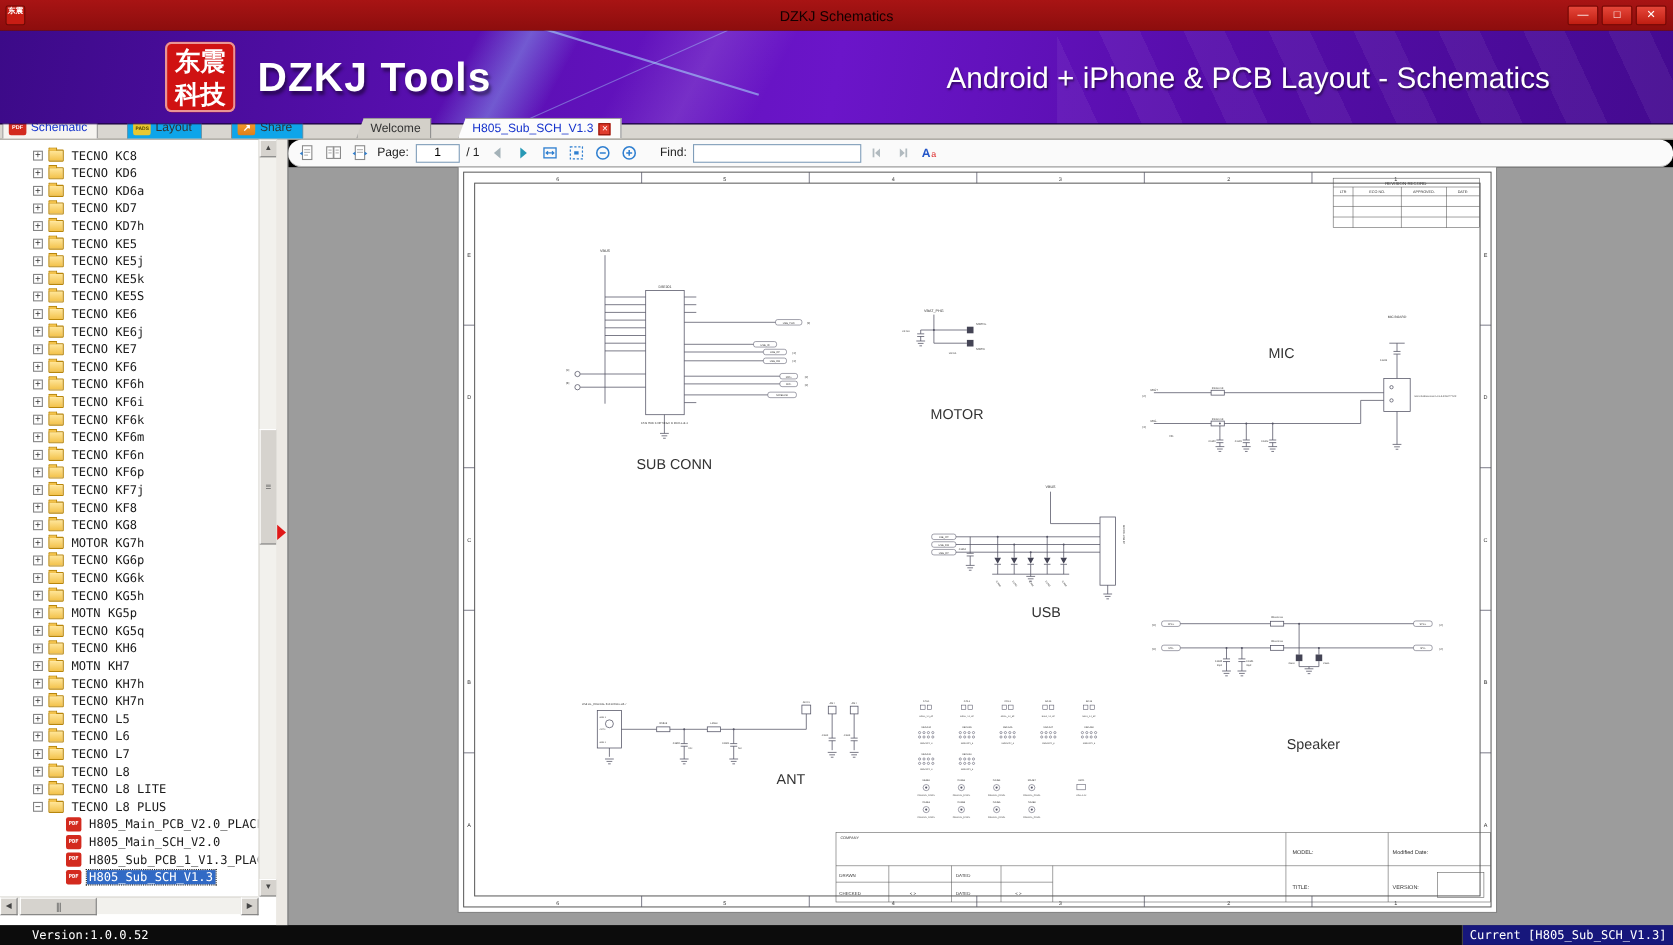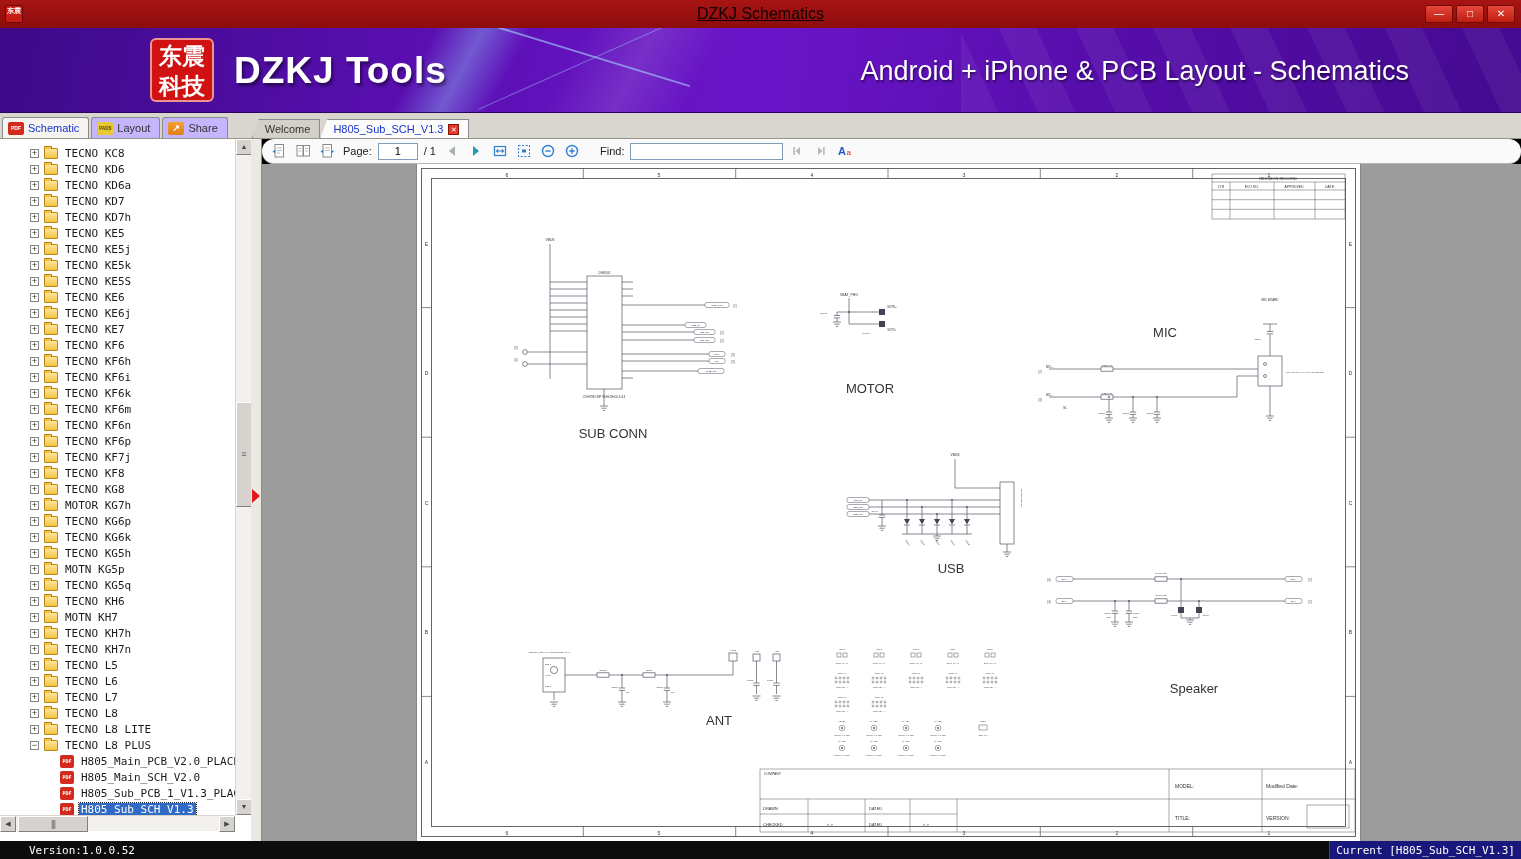"DZKJ Schematics" .title-text { font-size: 16px -> 13px; text-decoration: underline -> none }
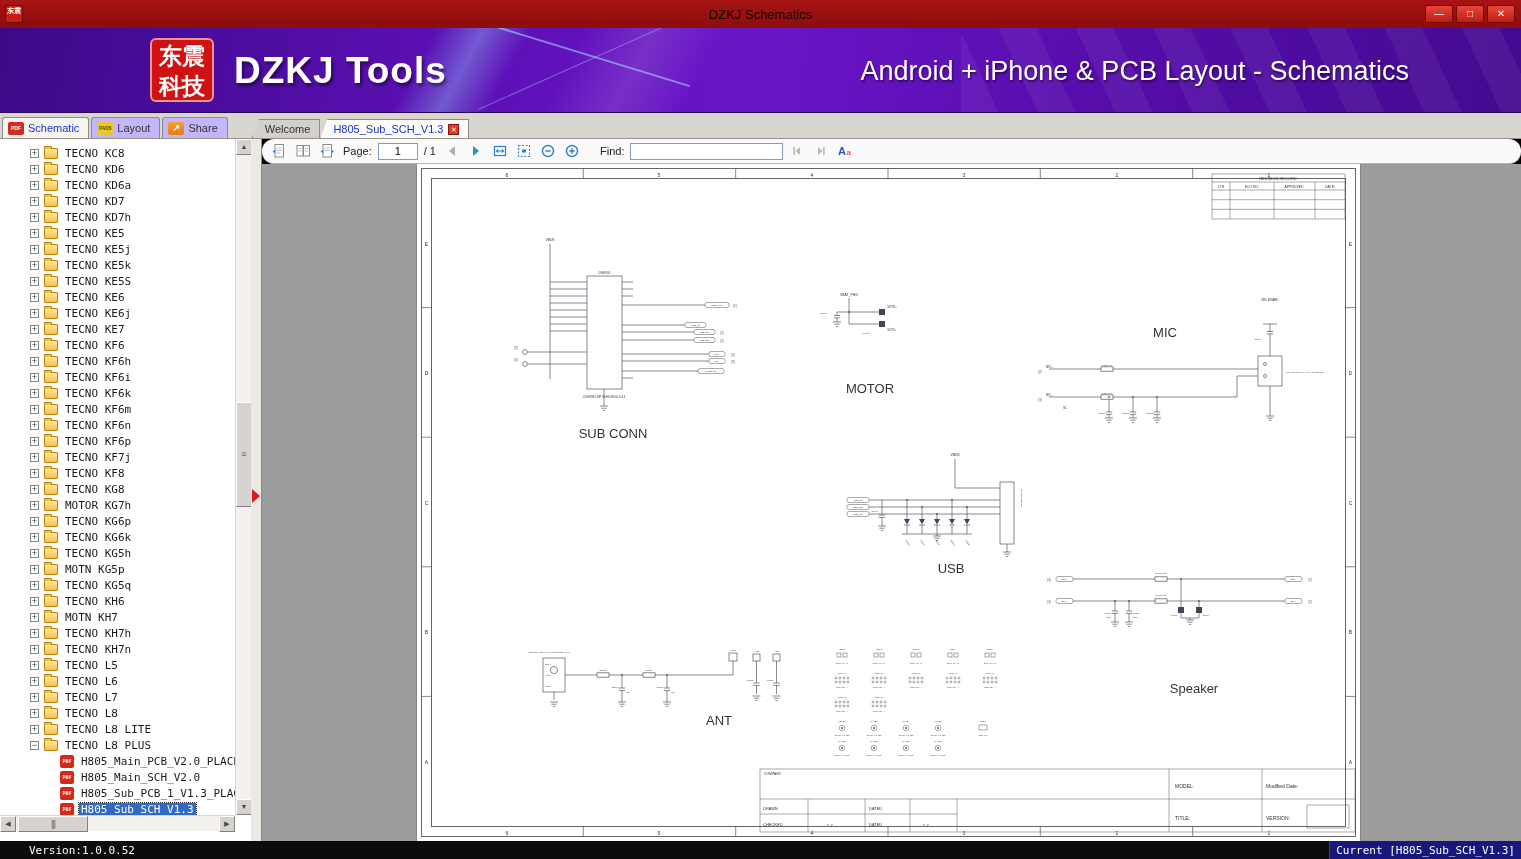"Schematic" .tabbar { gap: none -> 24px; height: 26px -> 14px }
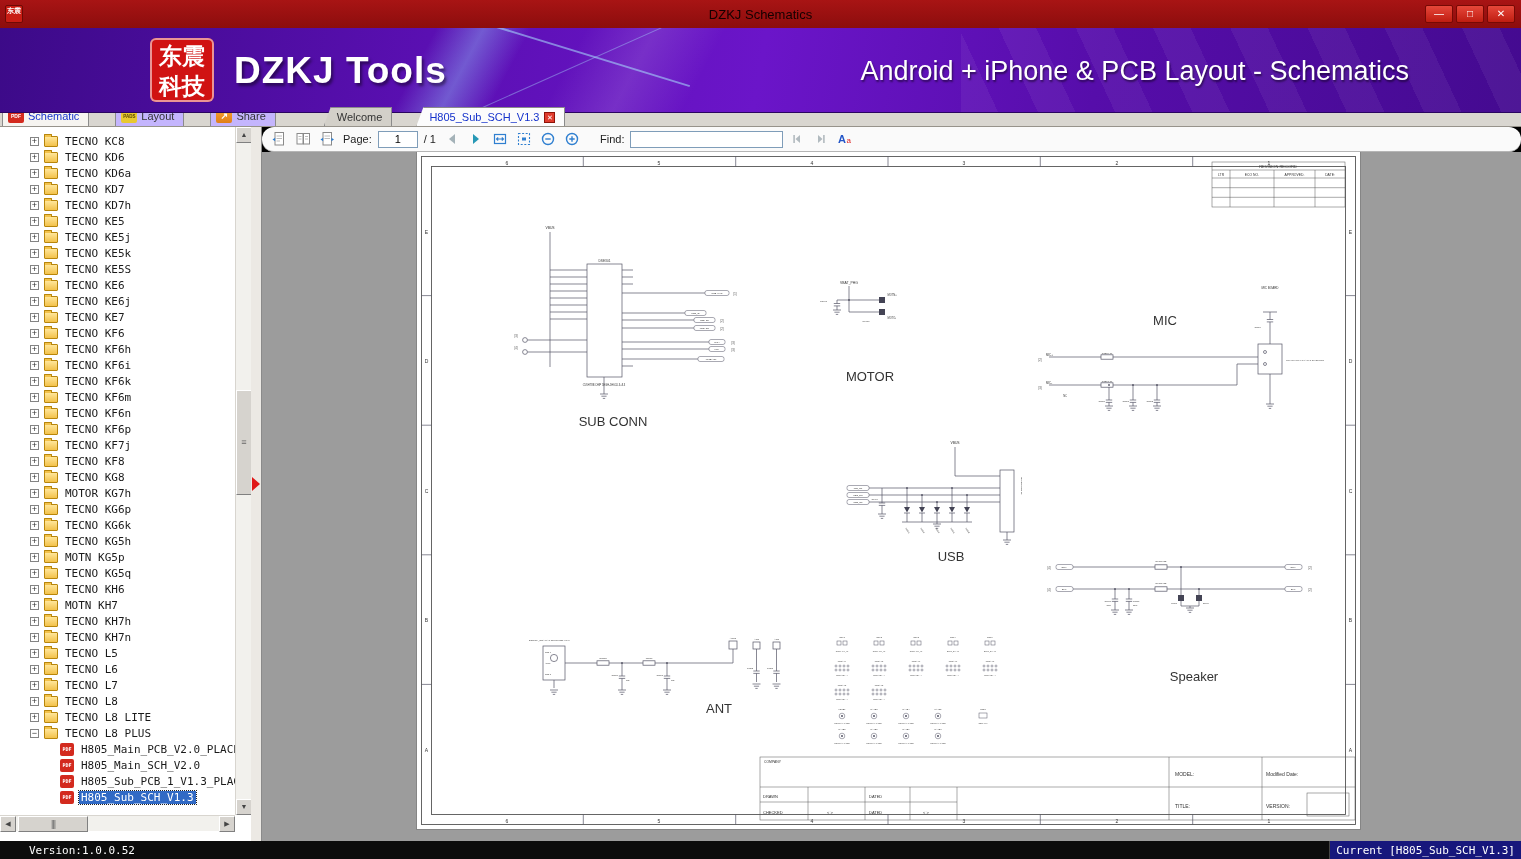"Layout" .mode-tab { background: #c4b5fd -> #0ea5e9 }
